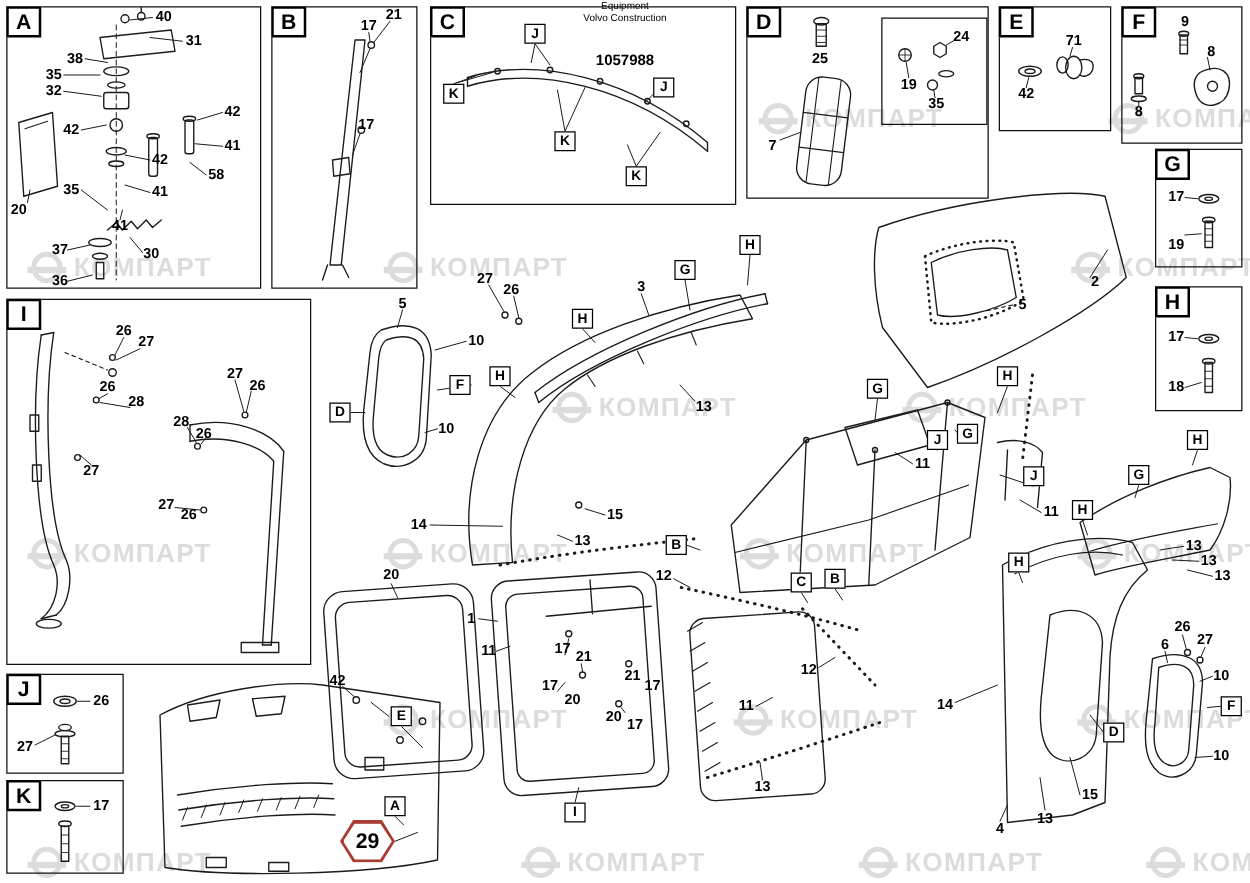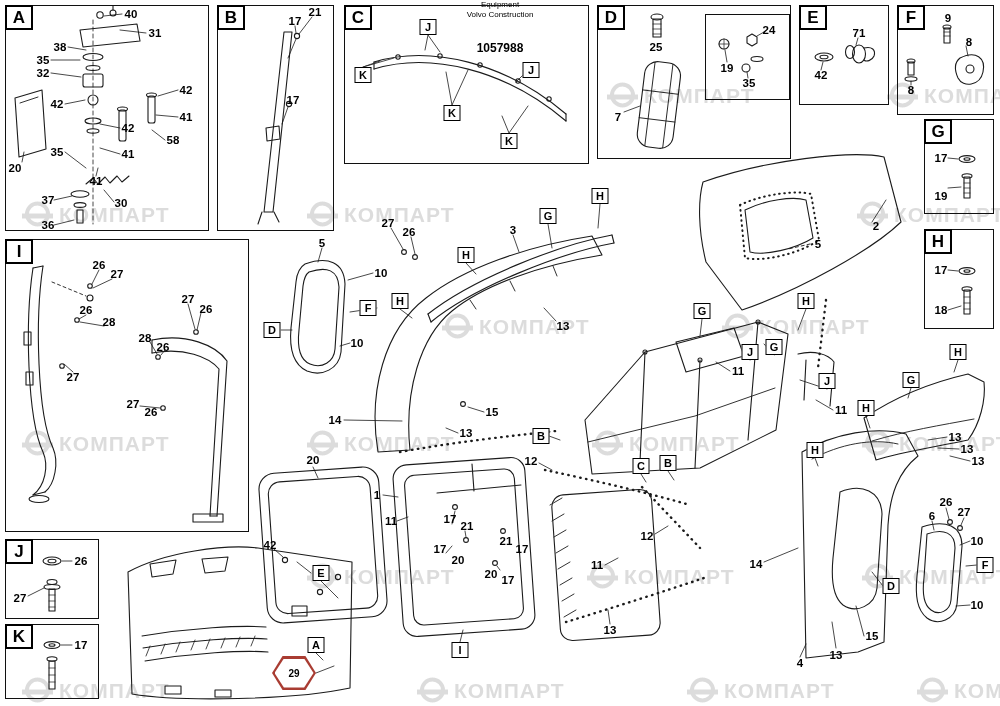"29" .hex-label { font-size: 10px -> 17px }
